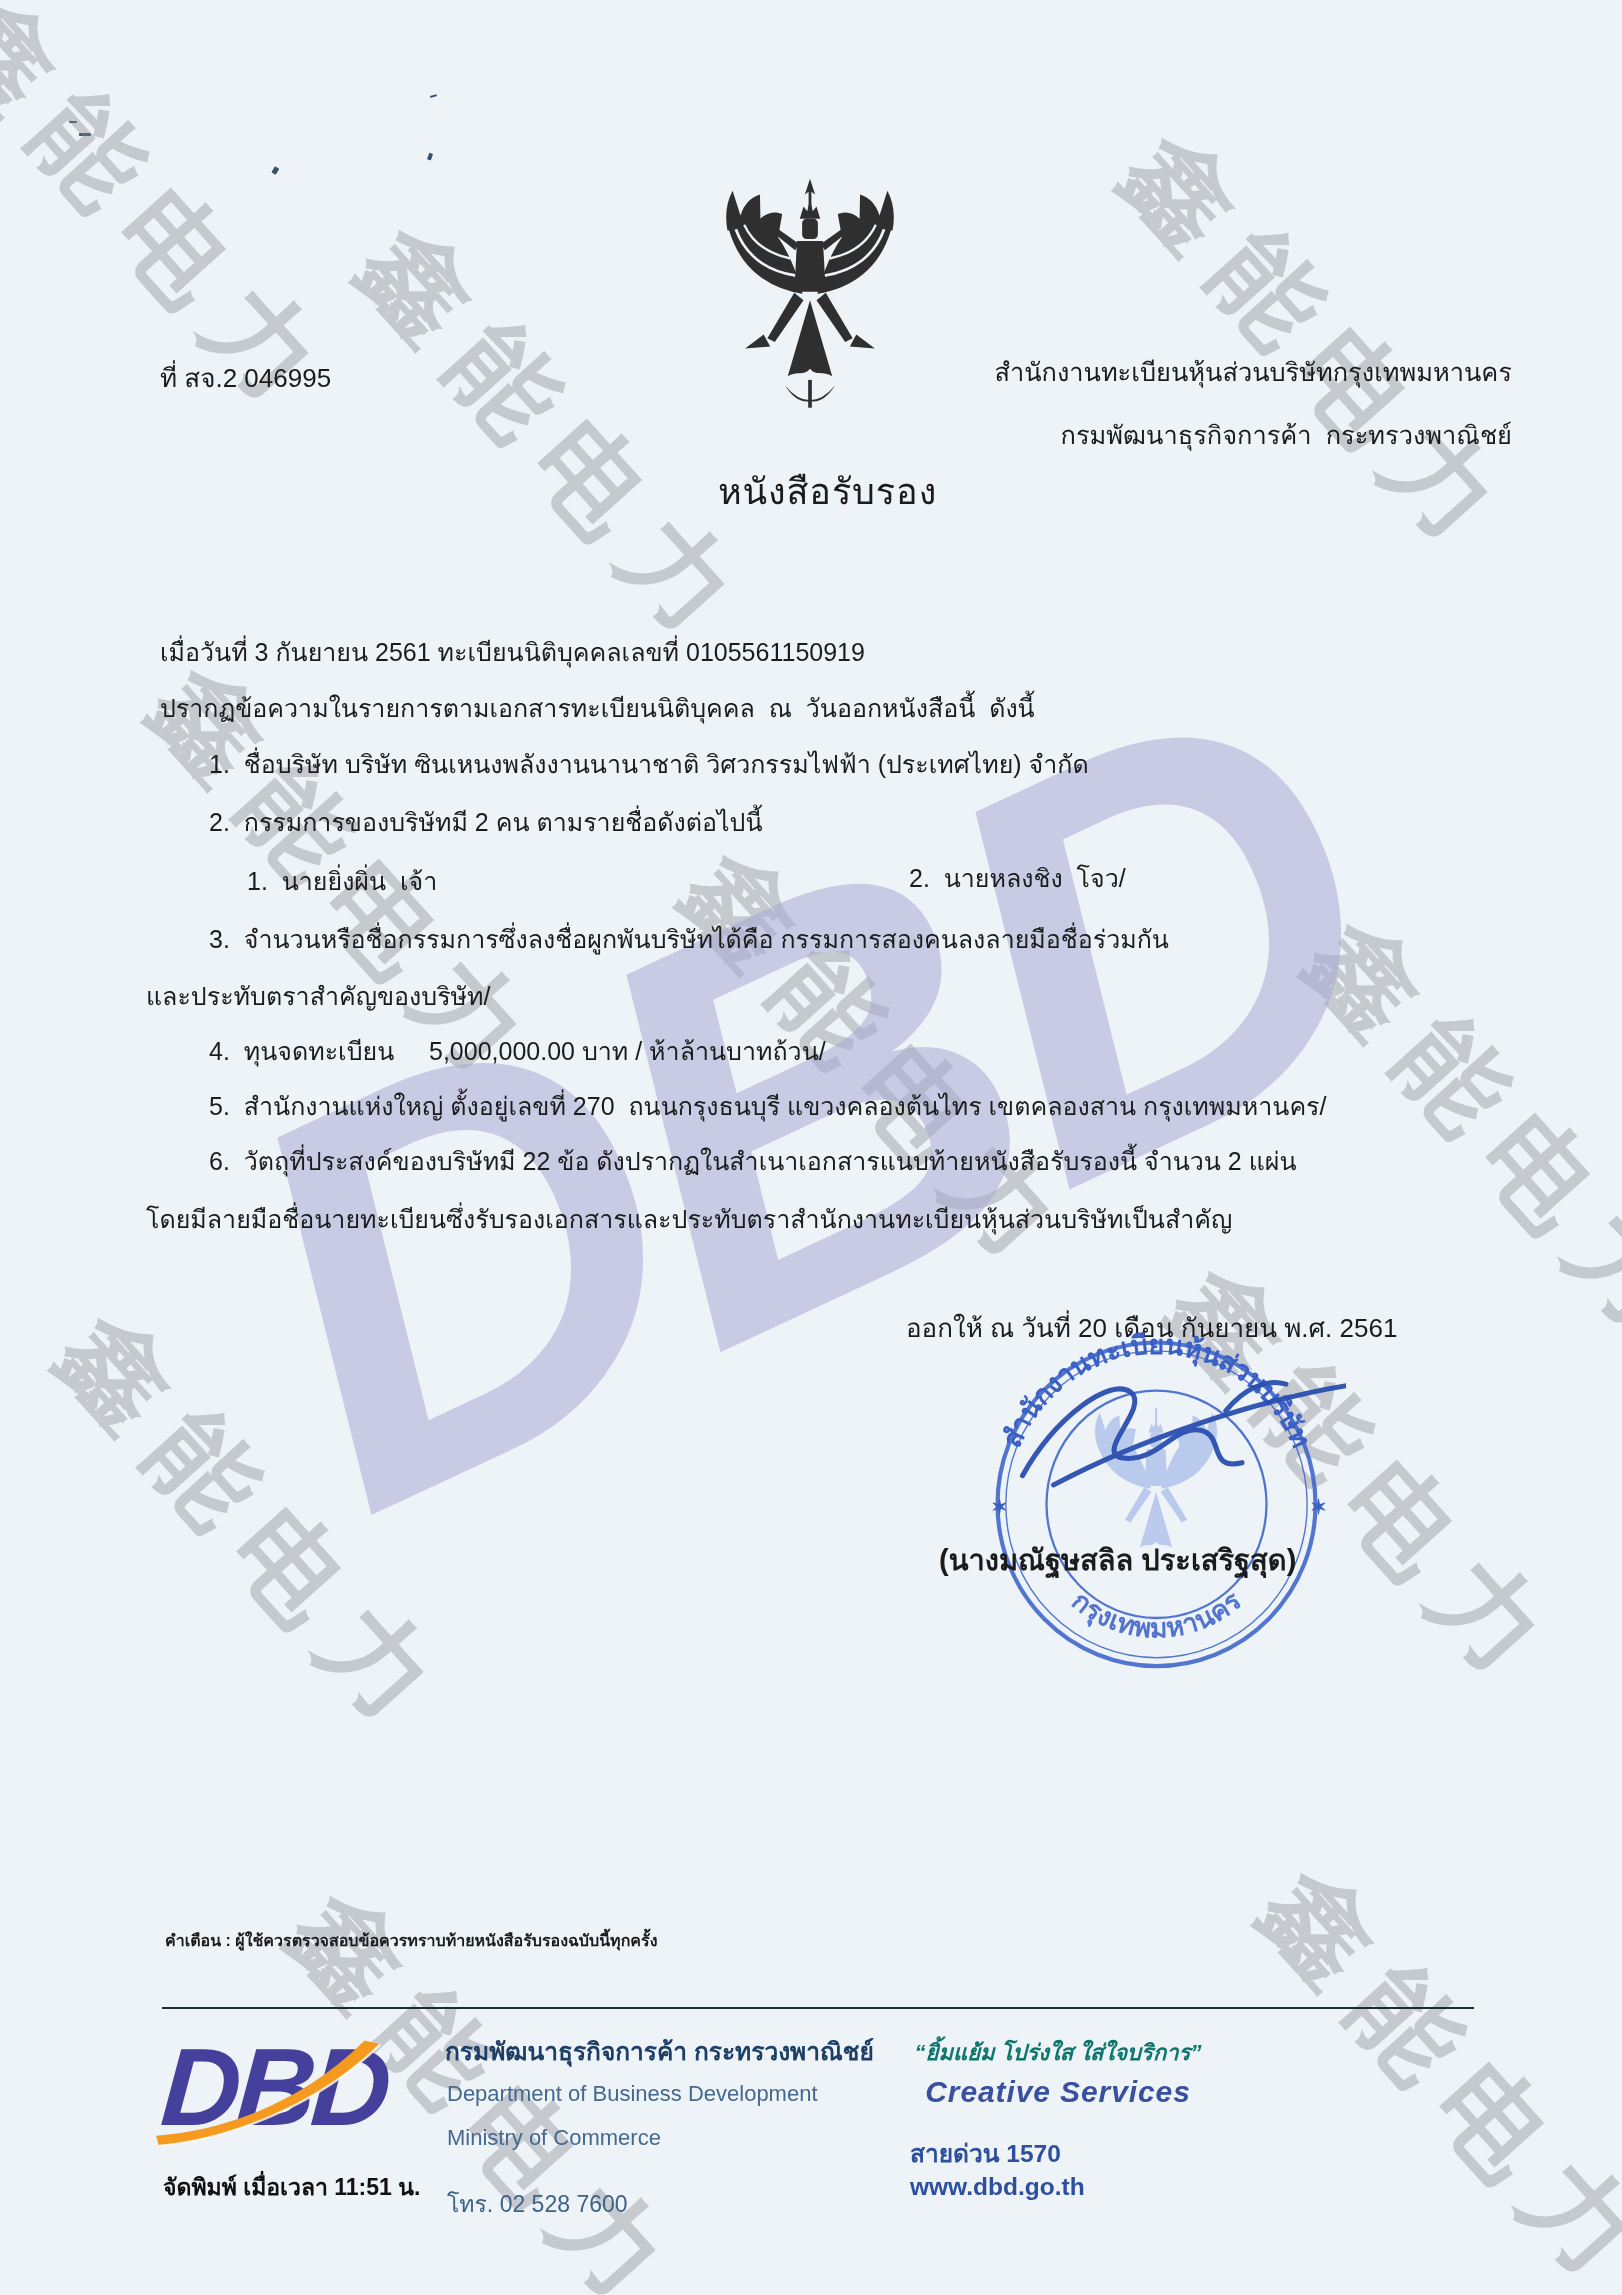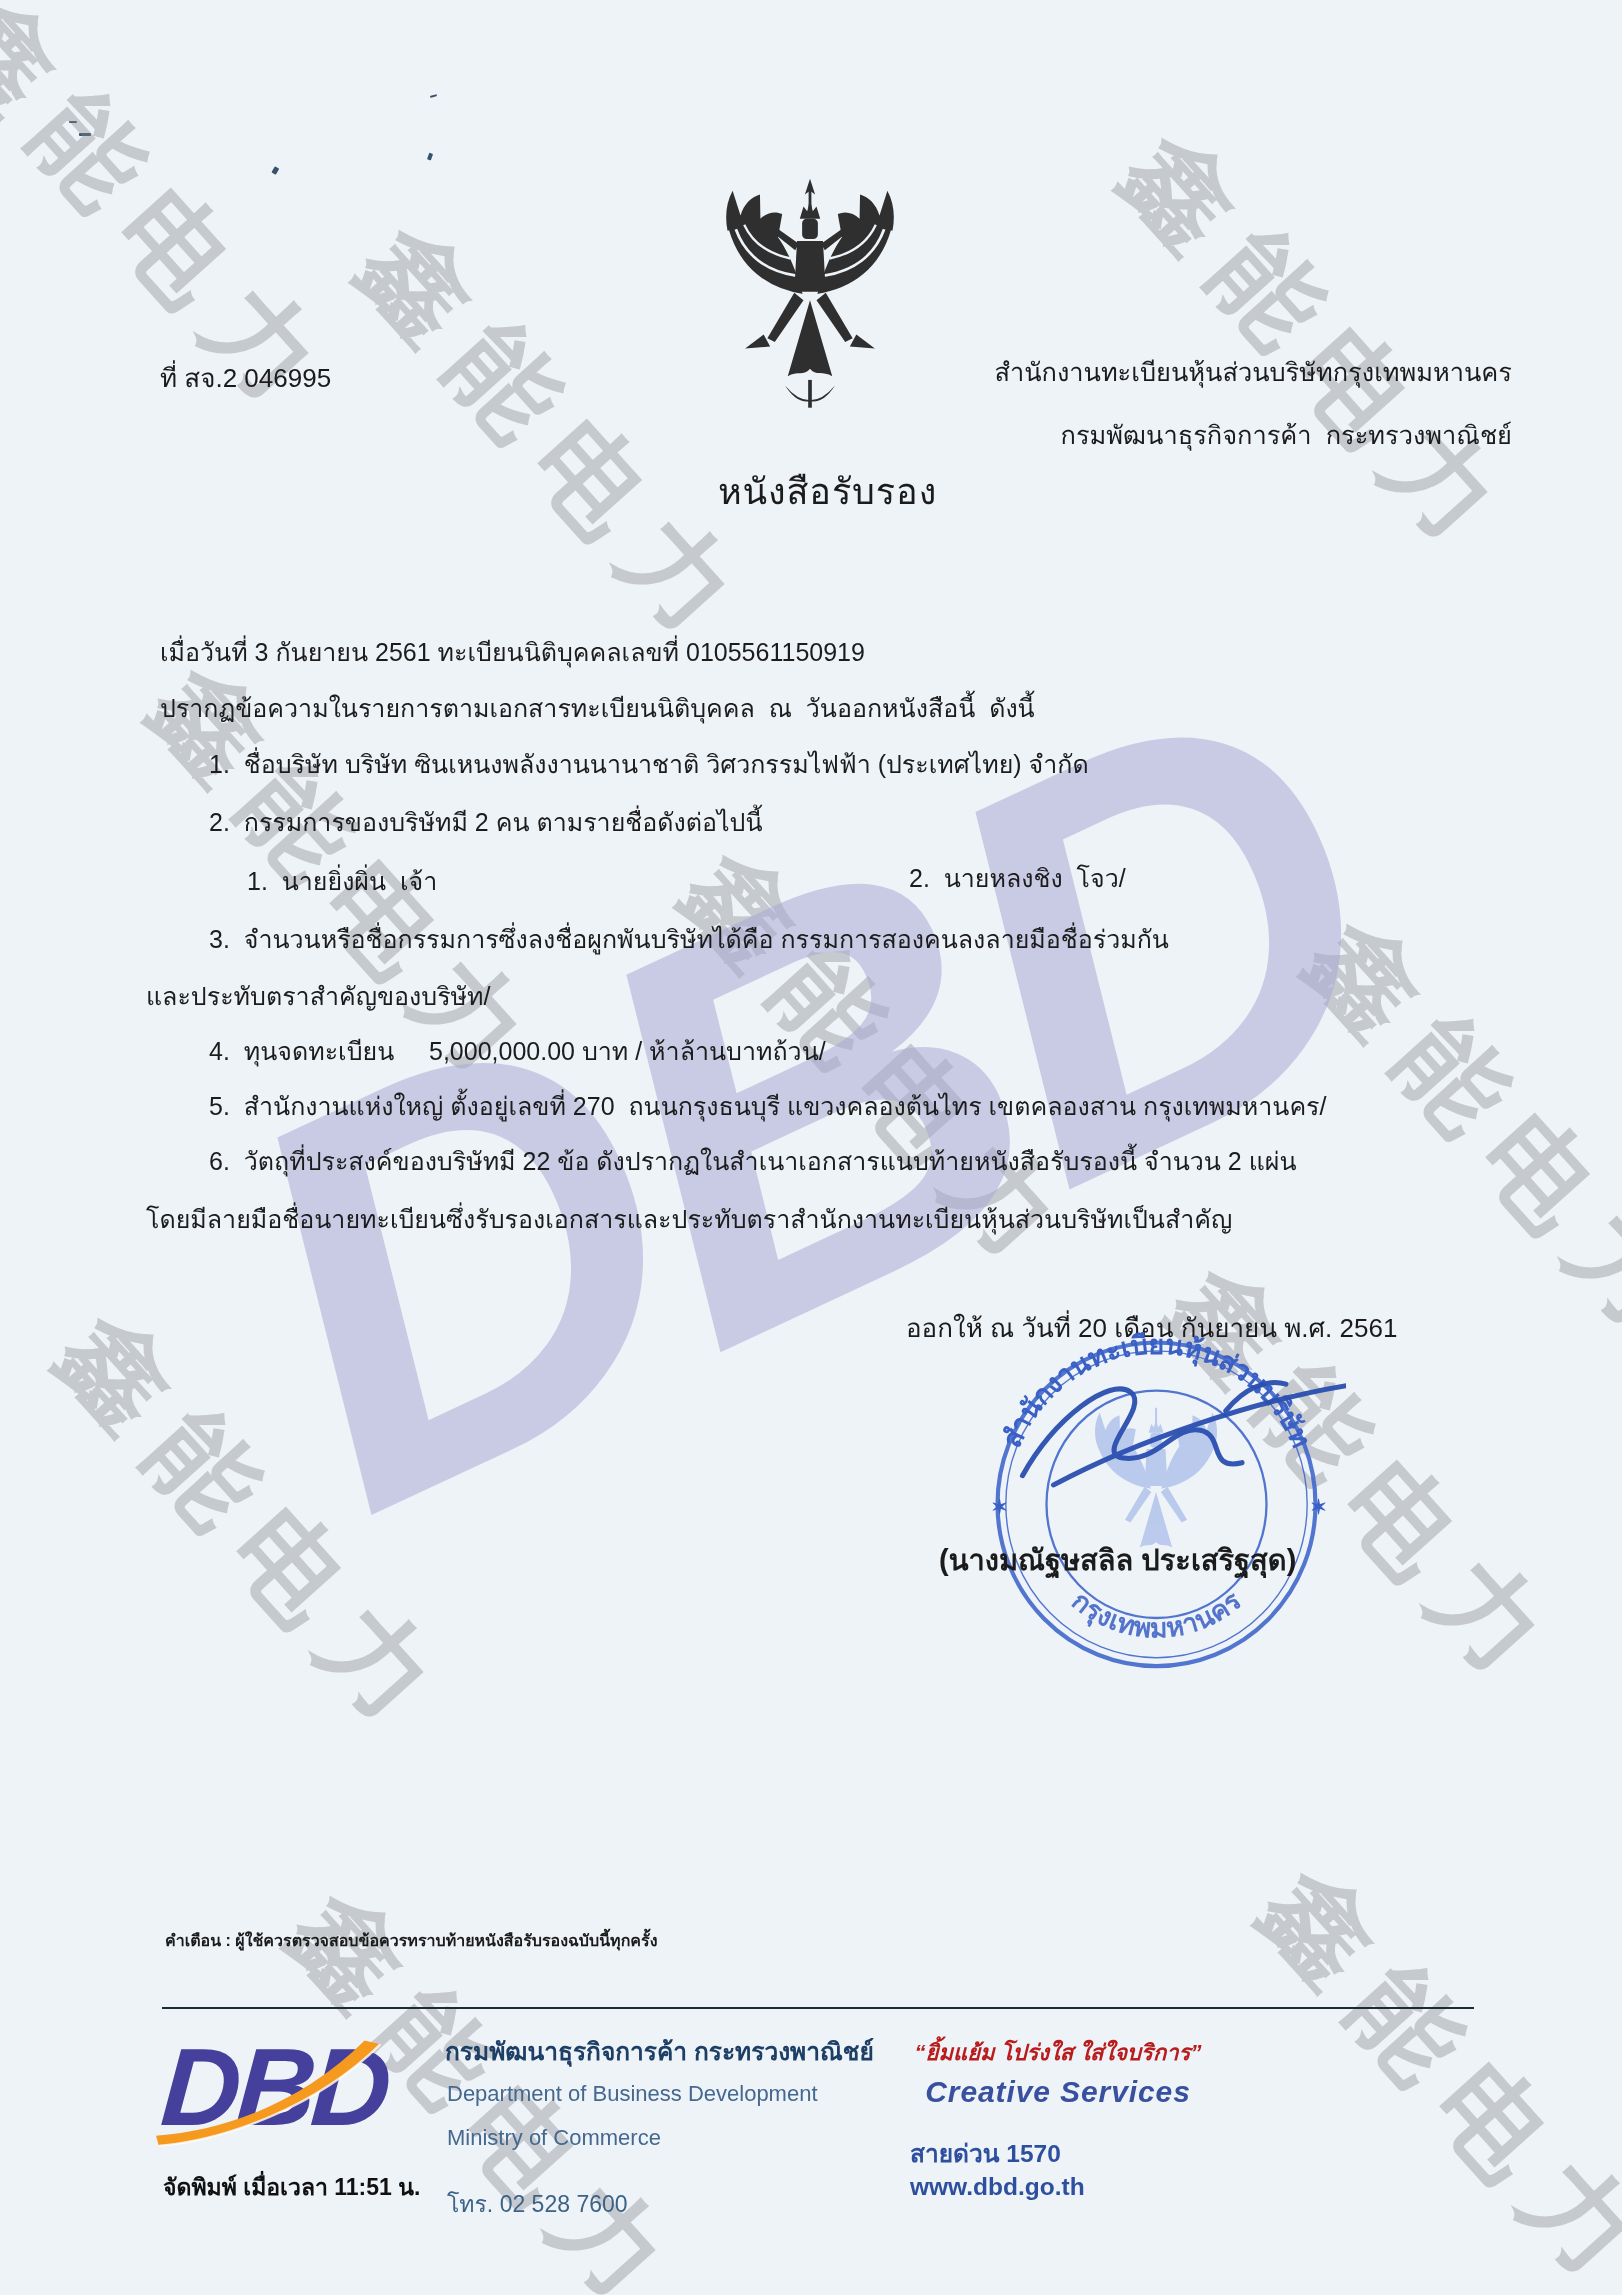"“ยิ้มแย้ม โปร่งใส ใส่ใจบริการ”" .slogan-th { color: #b91c1c -> #0f766e }
